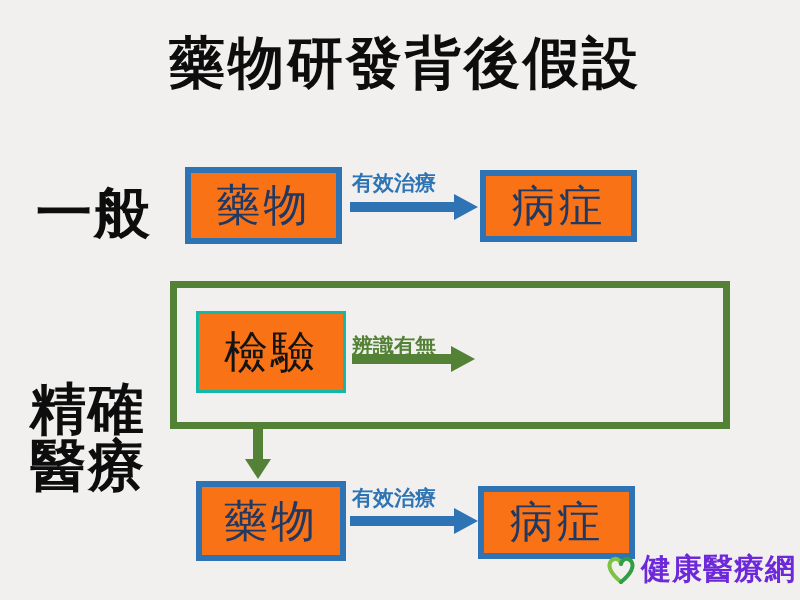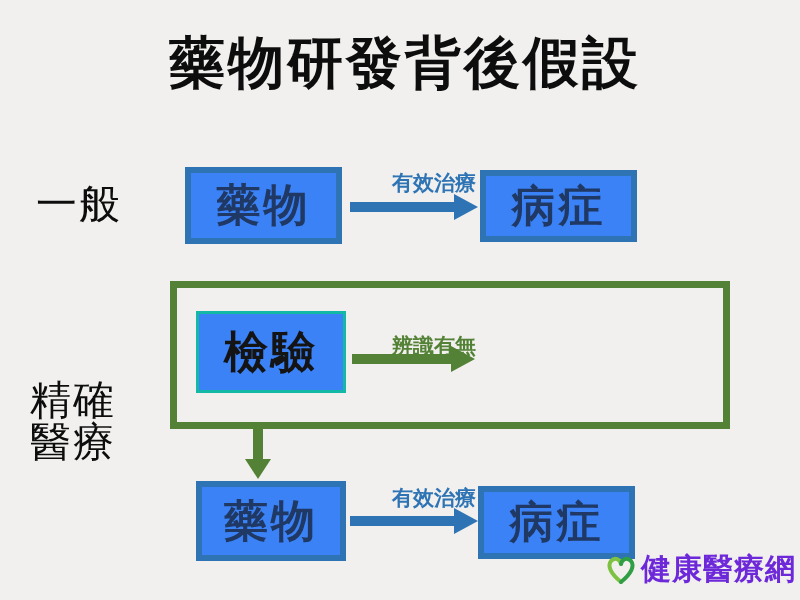"一般" .side-label { font-size: 41px -> 56px; font-weight: 400 -> 700 }
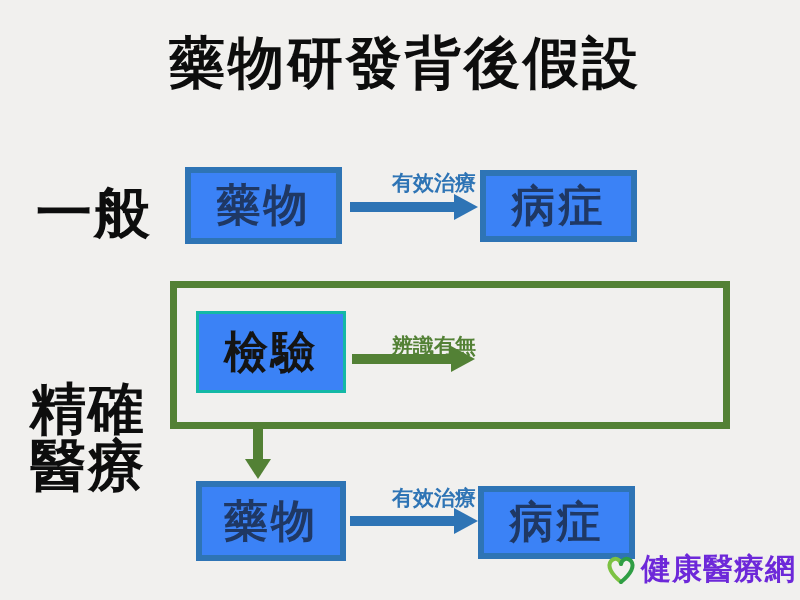"藥物" .box { background: #3b82f6 -> #f97316; font-weight: 700 -> 400 }
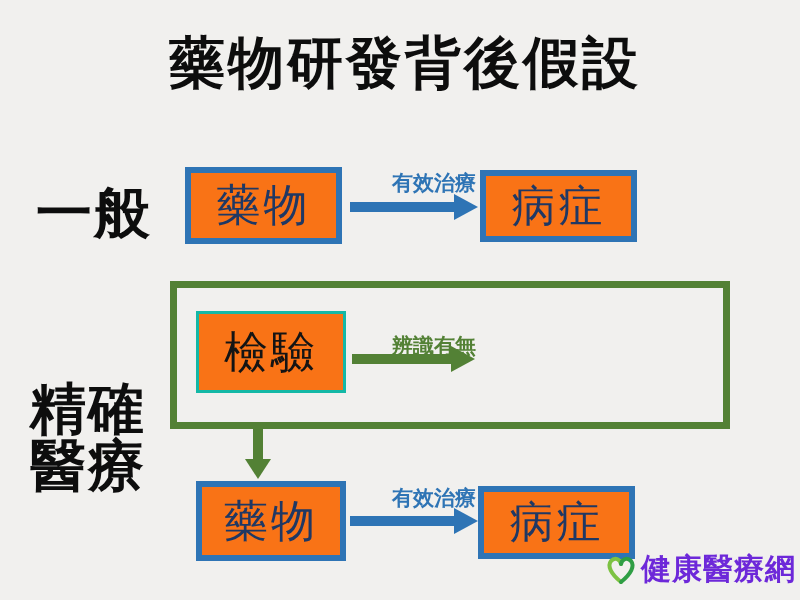"有效治療" .arrow-label { text-align: right -> left }
